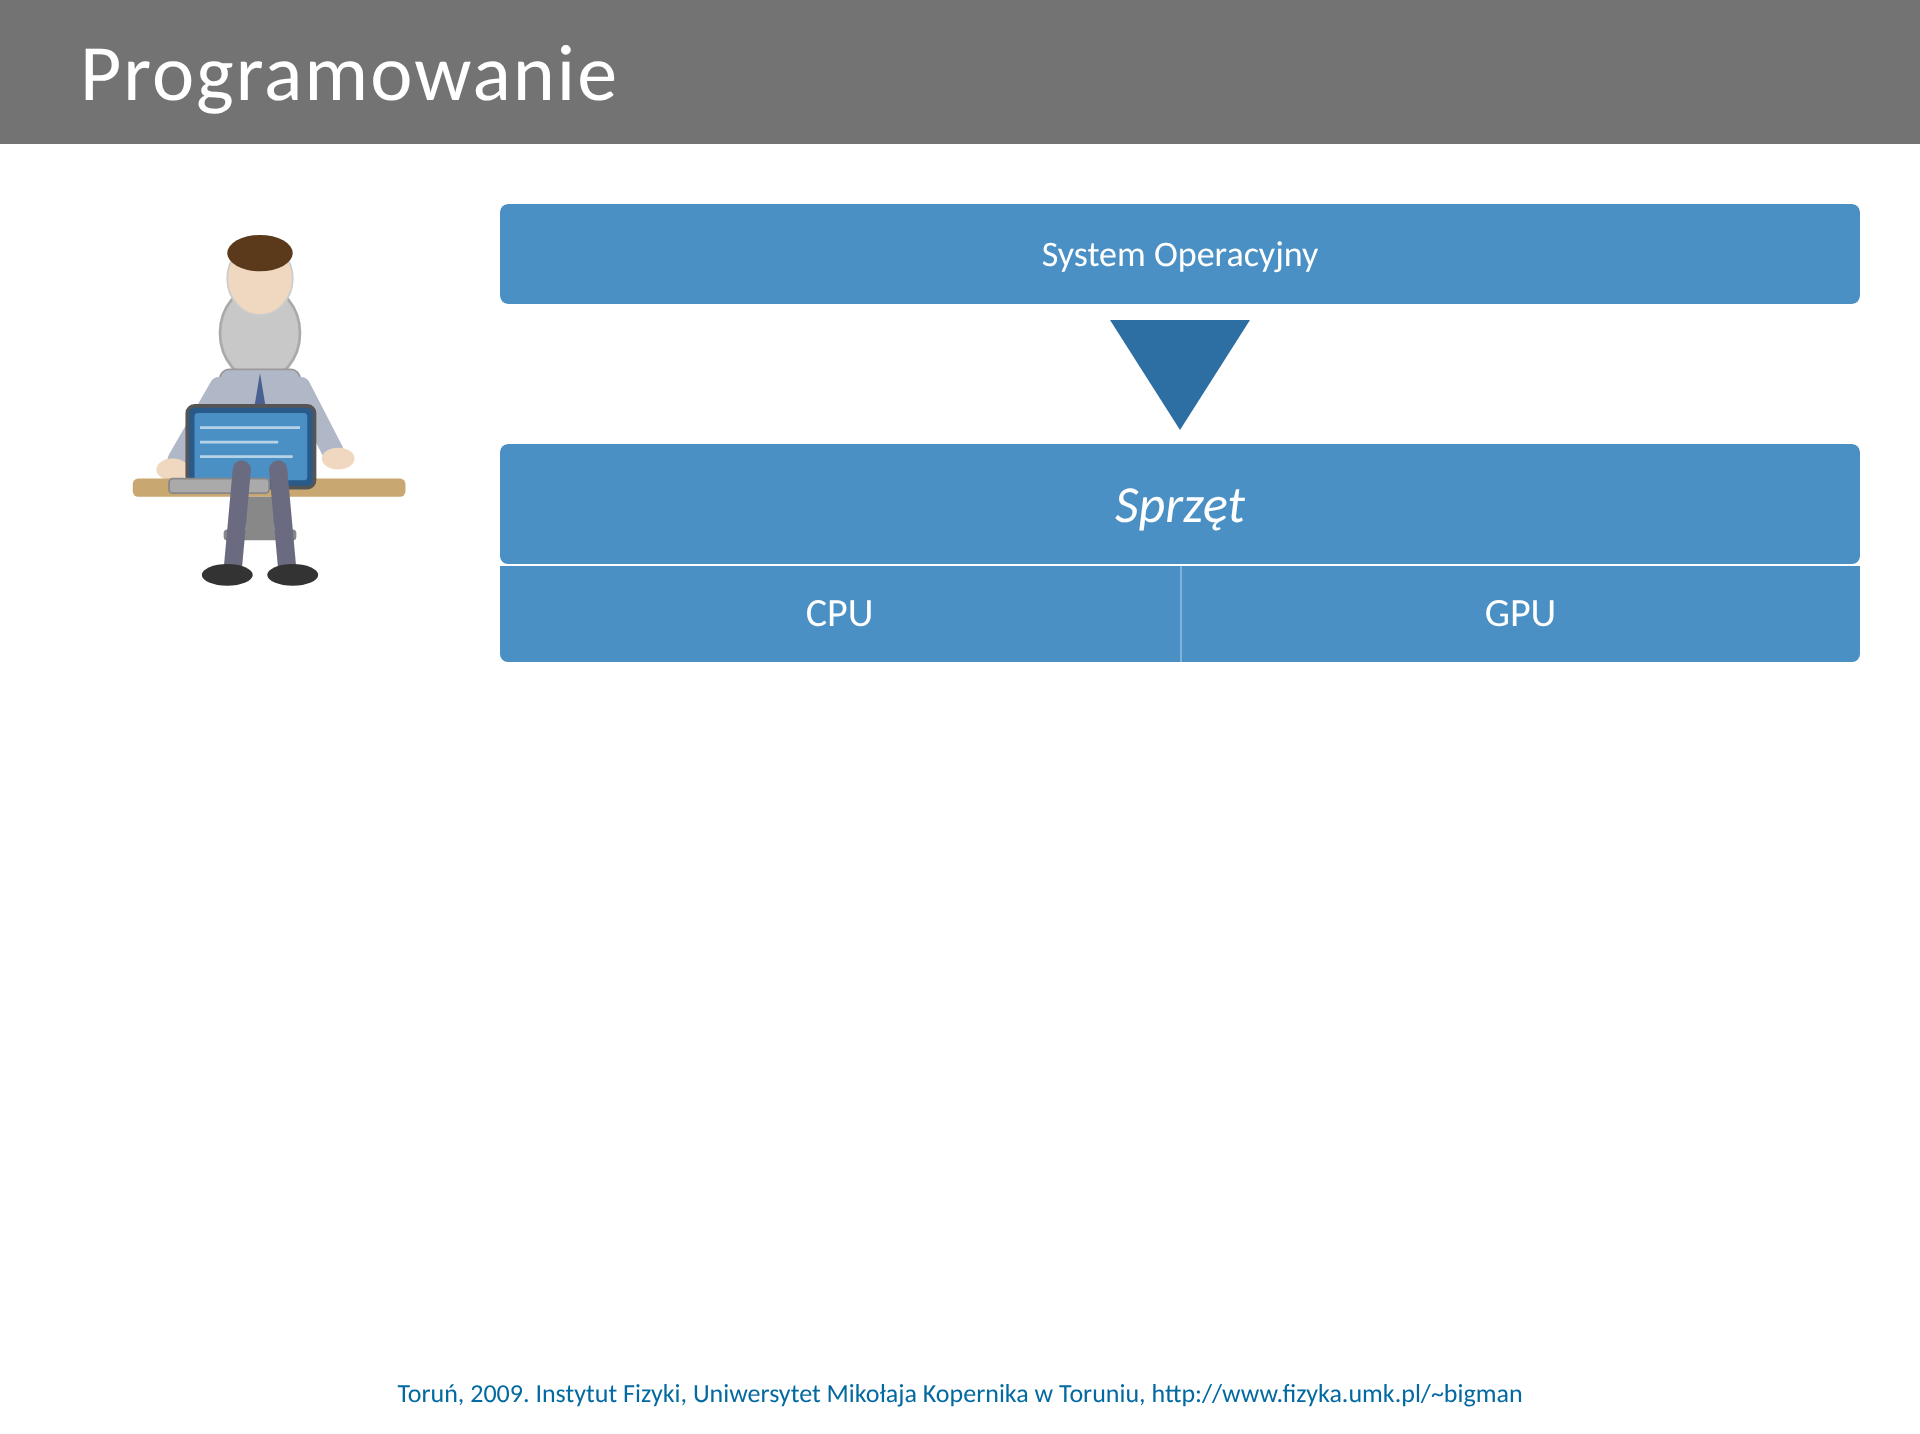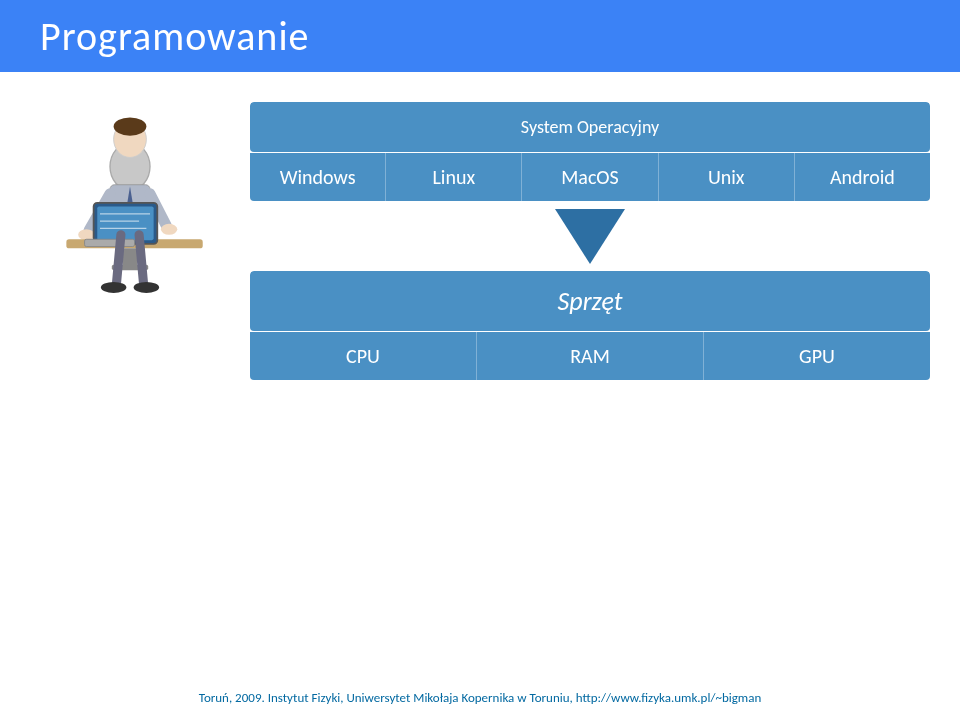"Programowanie" .header-bar { background: #3b82f6 -> #737373 }
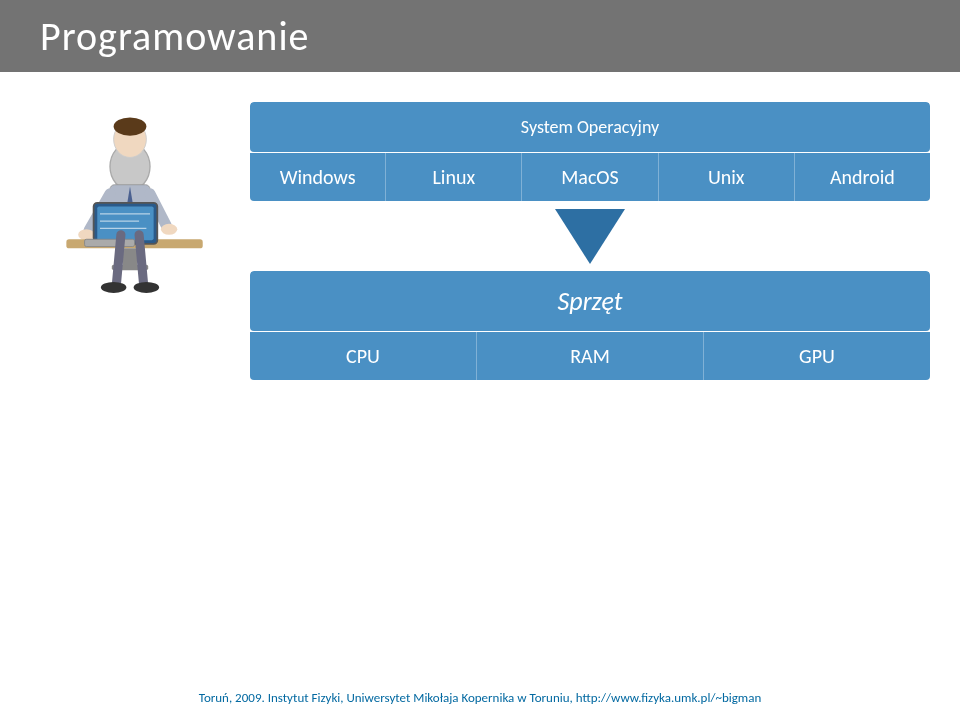"Windows" div.subsection-row { html: <div> <div>Windows</div> <div>Linux</div> <div>MacOS</div> <div>Unix</div> <div>Android</div> </div> -> none }
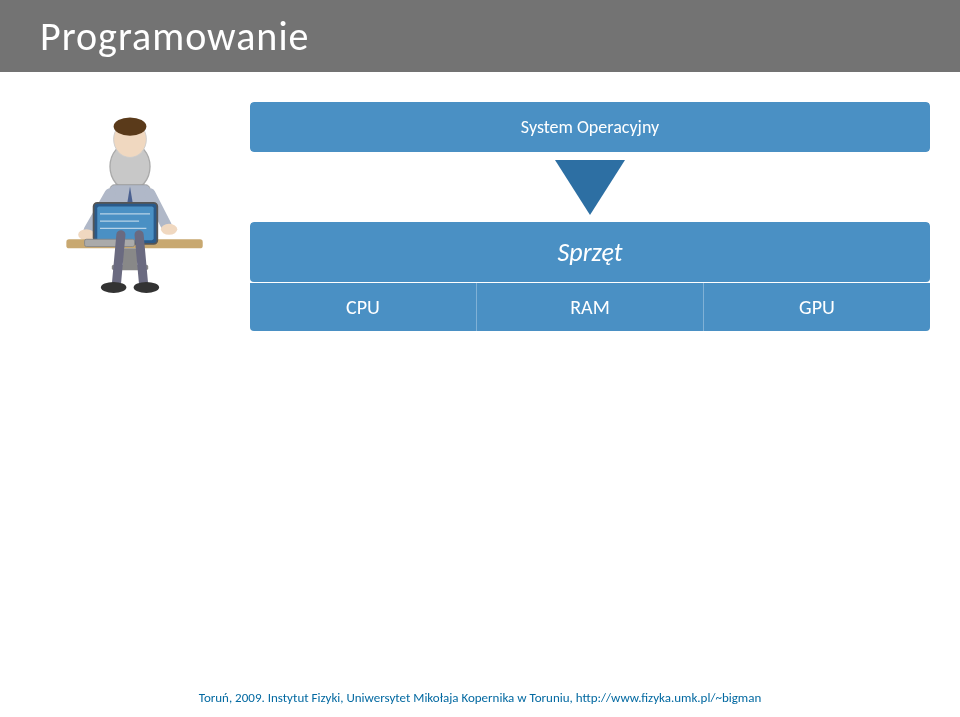"RAM" div.subsection-item-bottom { html: <div>RAM</div> -> none }
